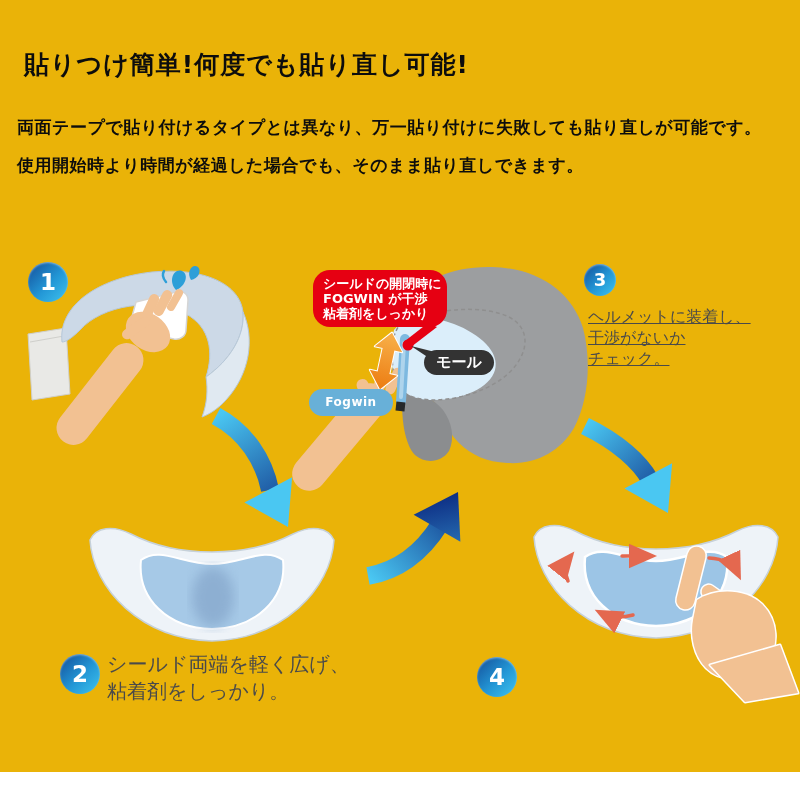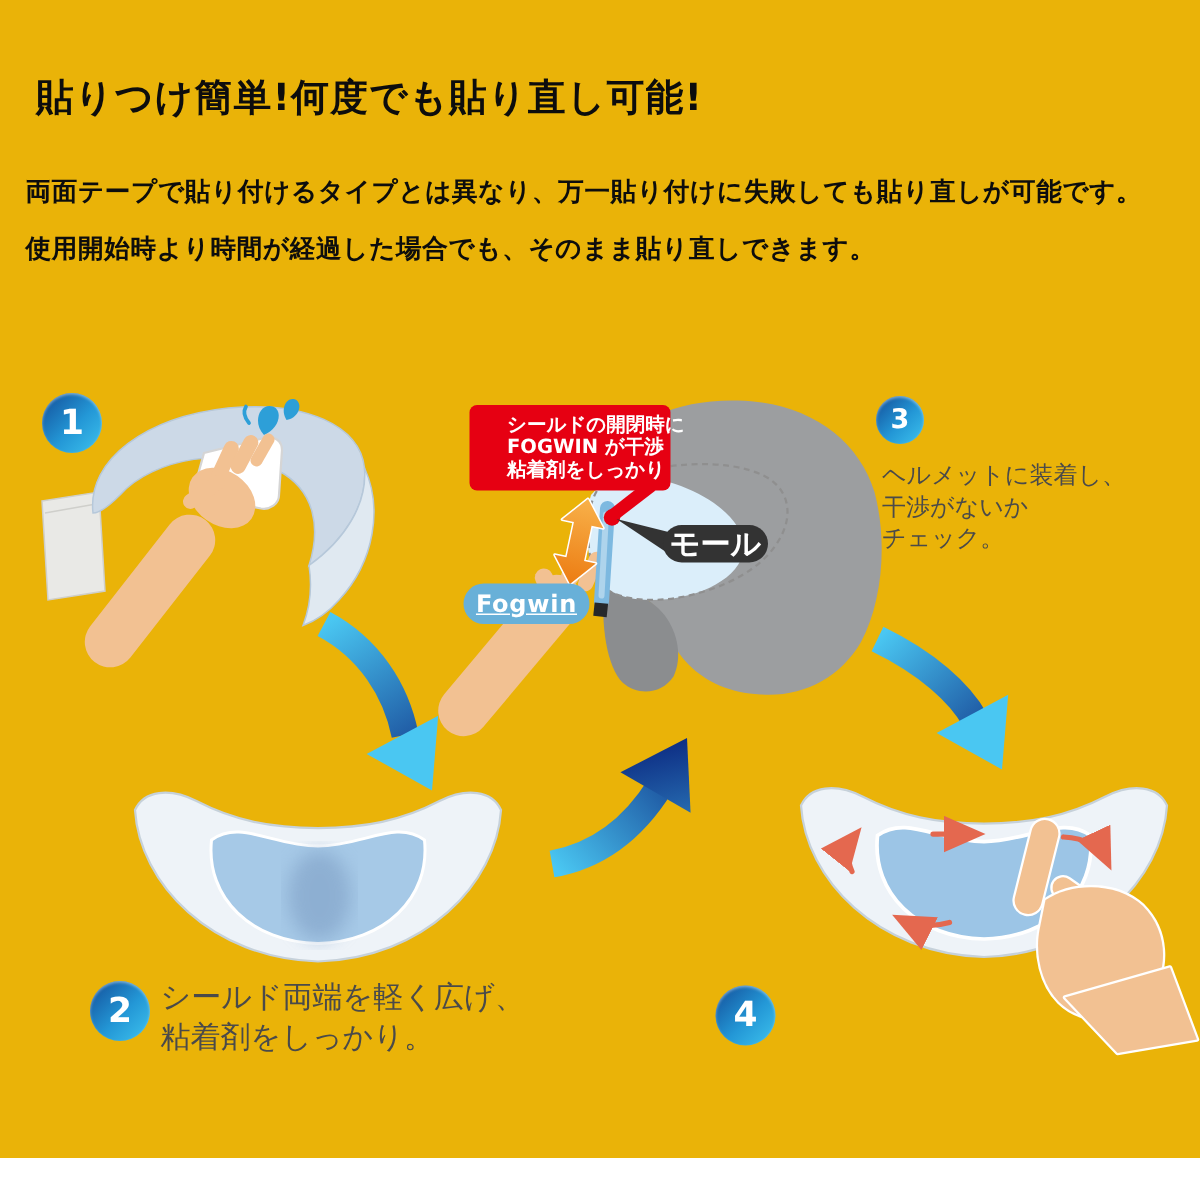"シールドの開閉時に" .callout { border-radius: 5px -> 17px; padding: 6px 25px -> 6px 10px }
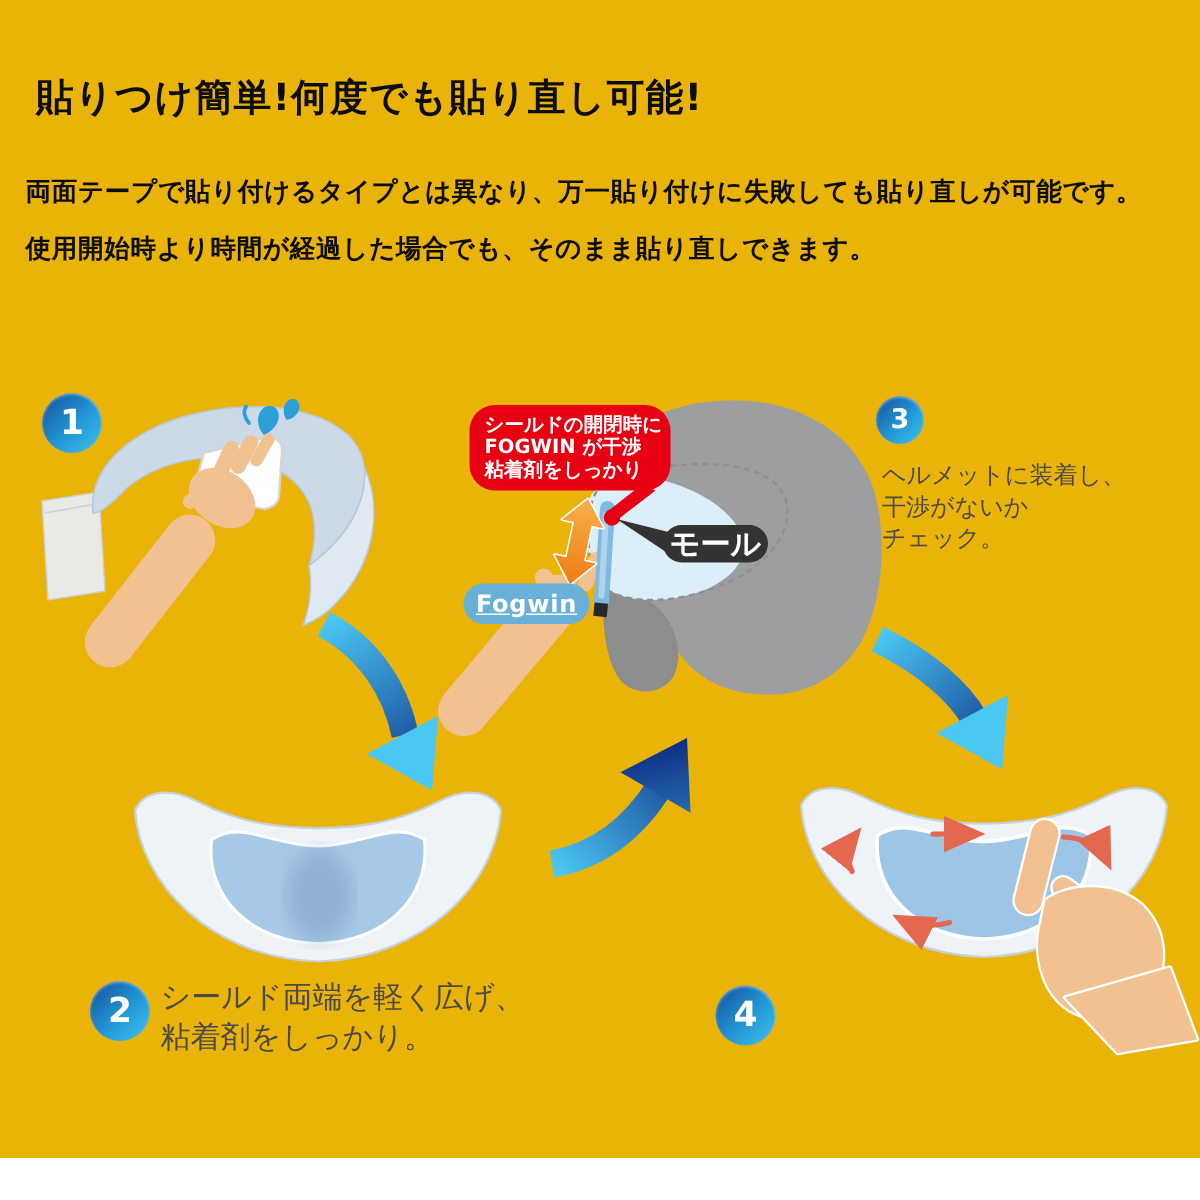"ヘルメットに装着し、" .caption.small { text-decoration: none -> underline }
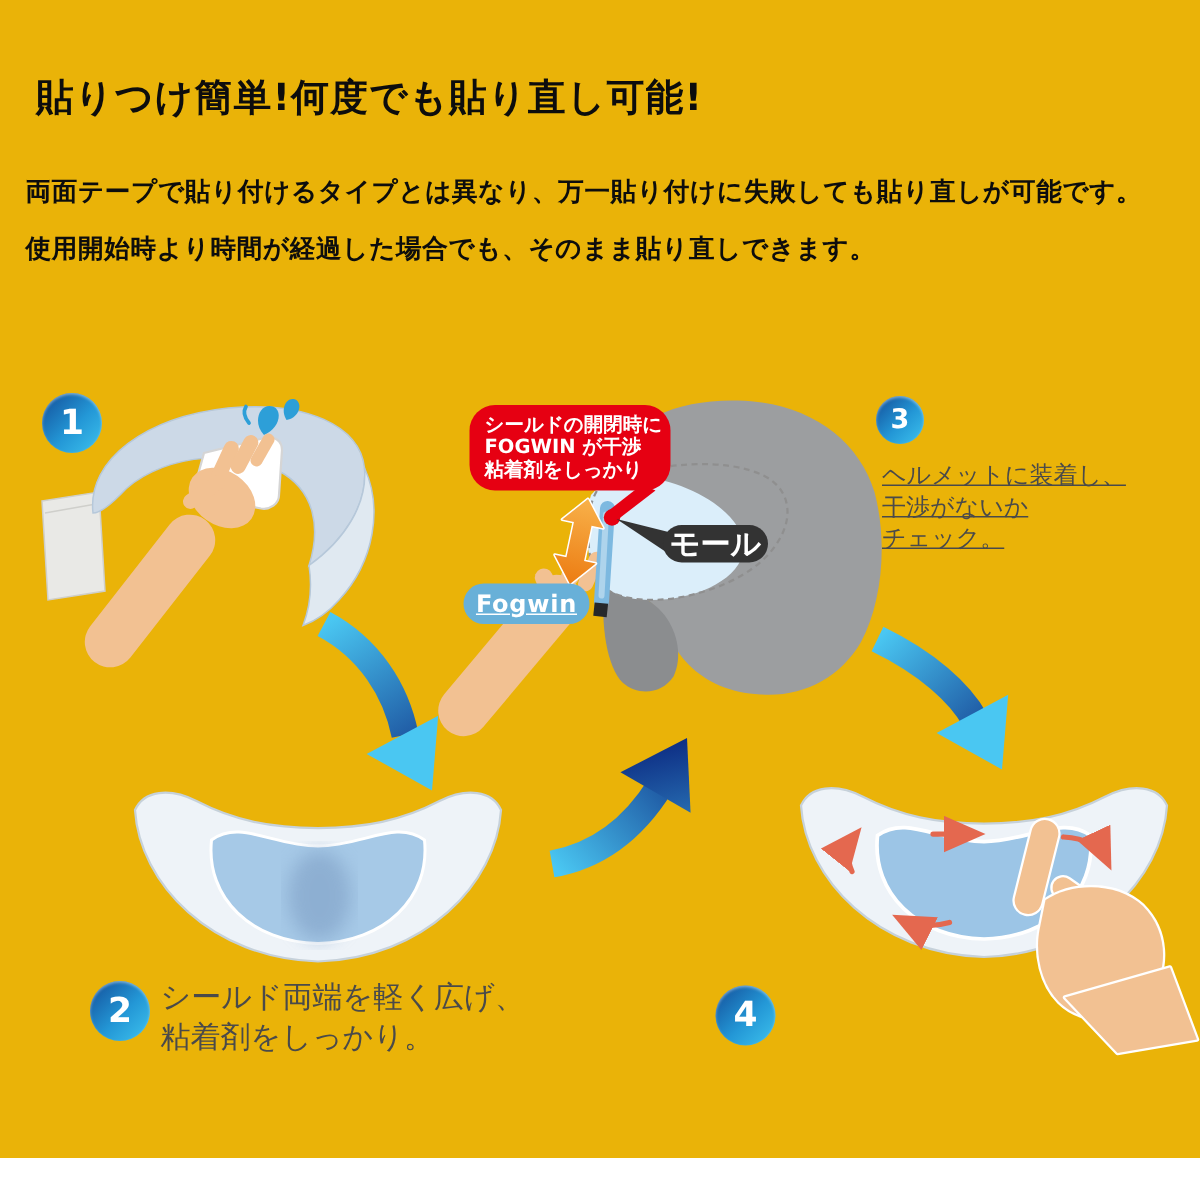"モール" .pill.mall { font-size: 20px -> 15px; left: 442px -> 424px }
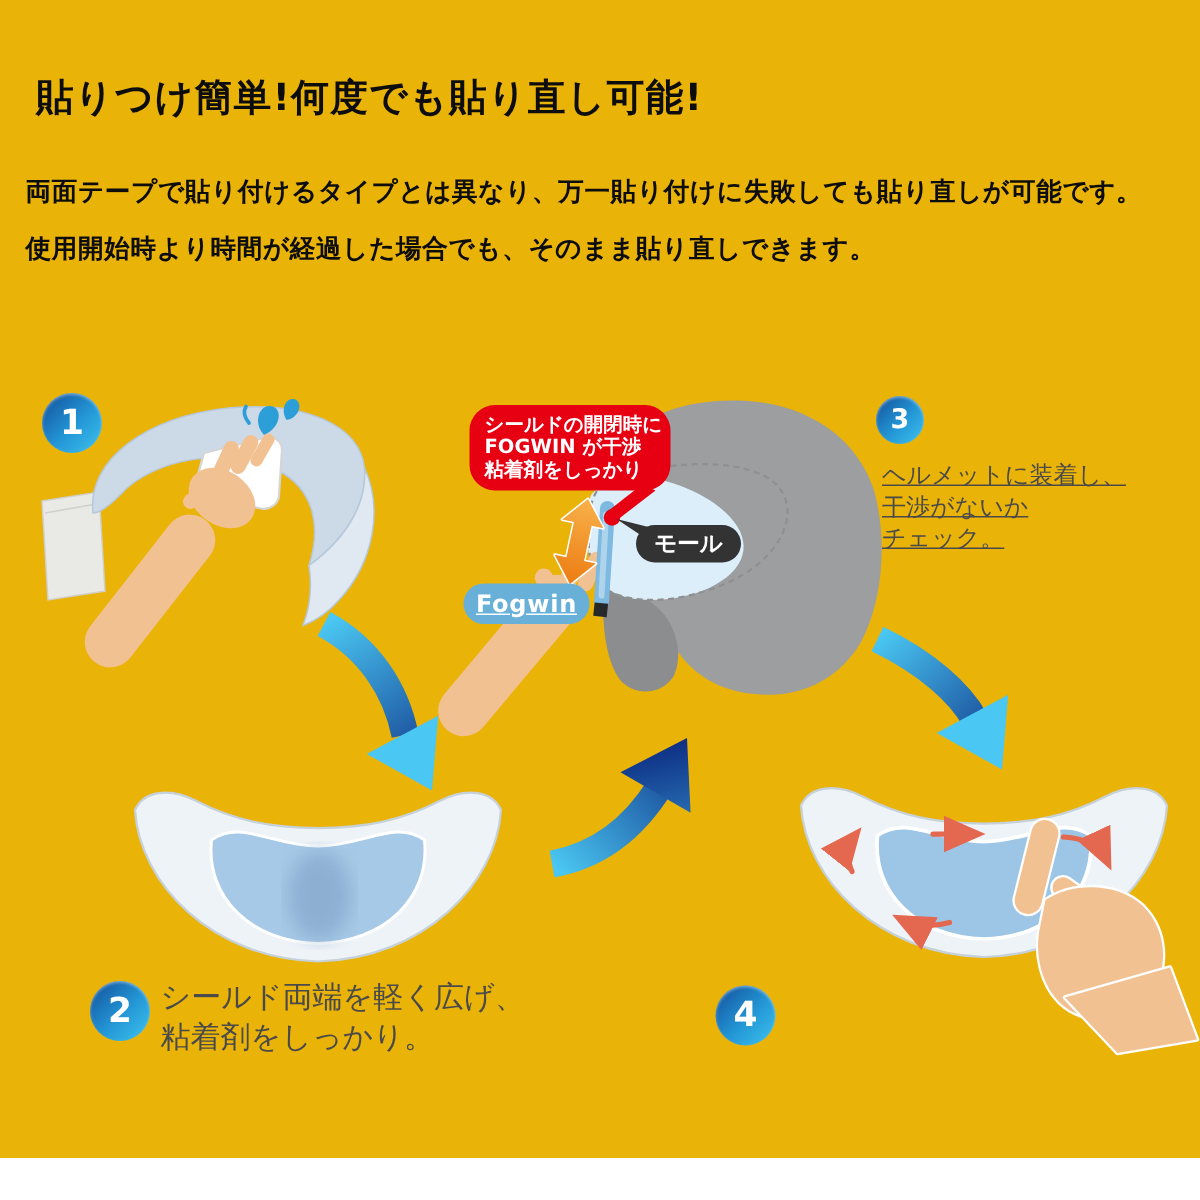"Fogwin" .pill.fogwin { font-size: 16px -> 12px; text-decoration: underline -> none }
